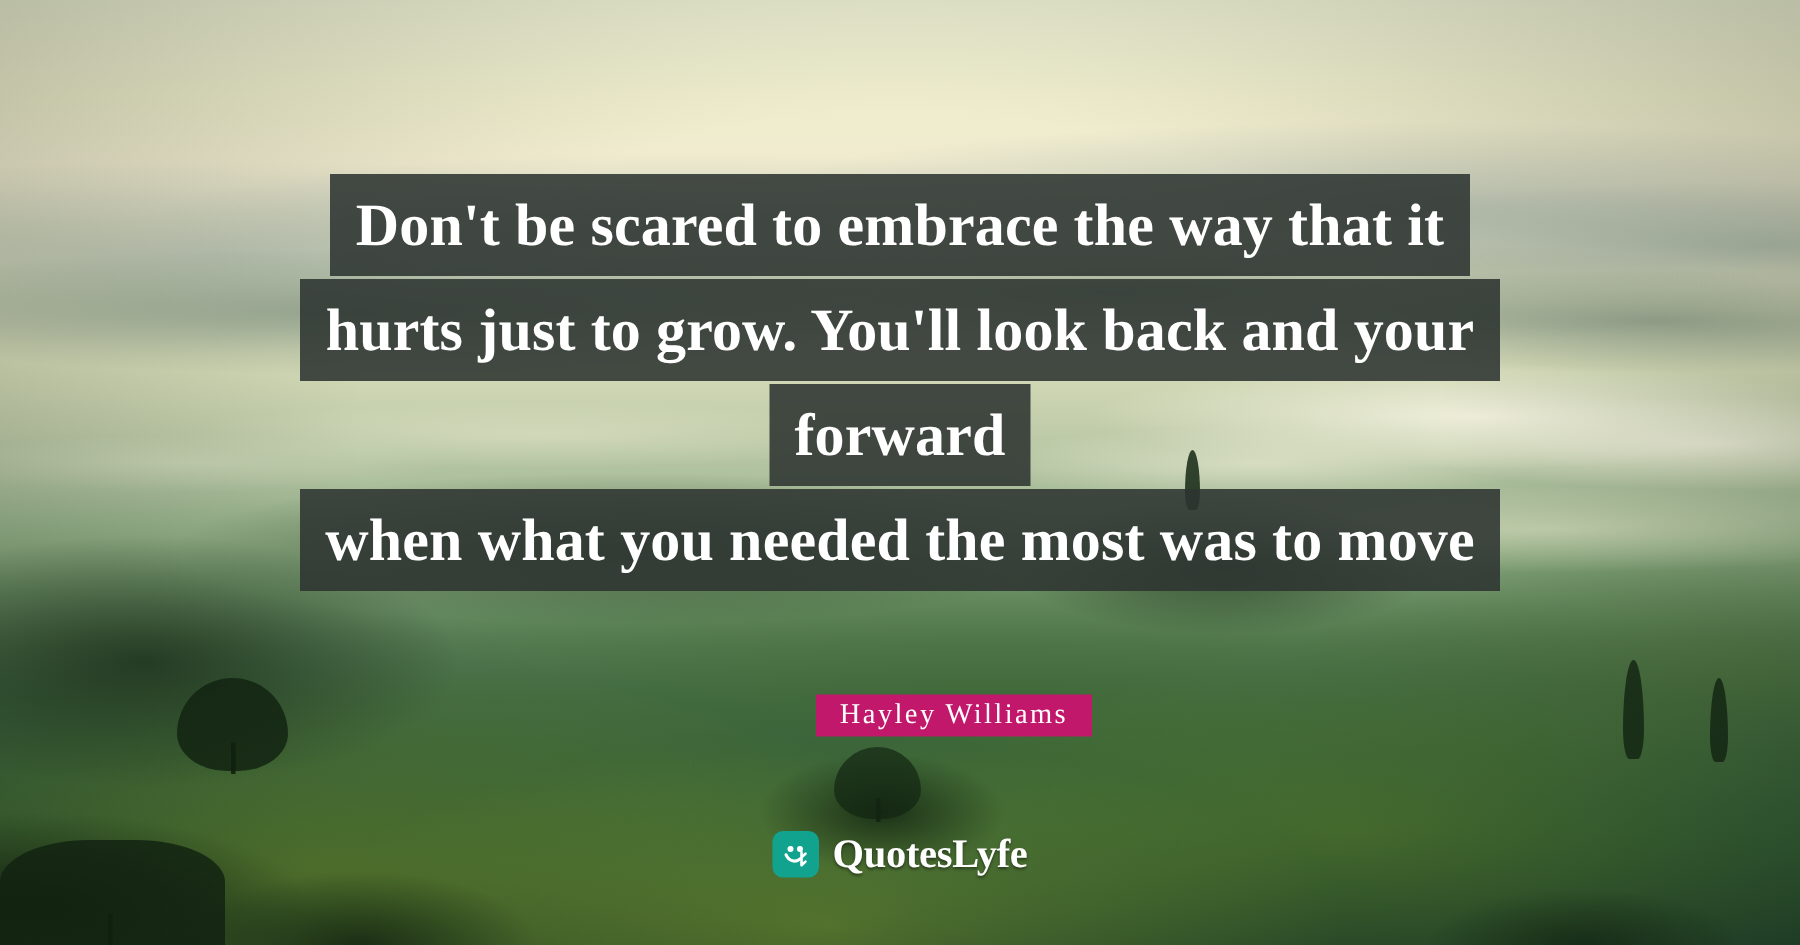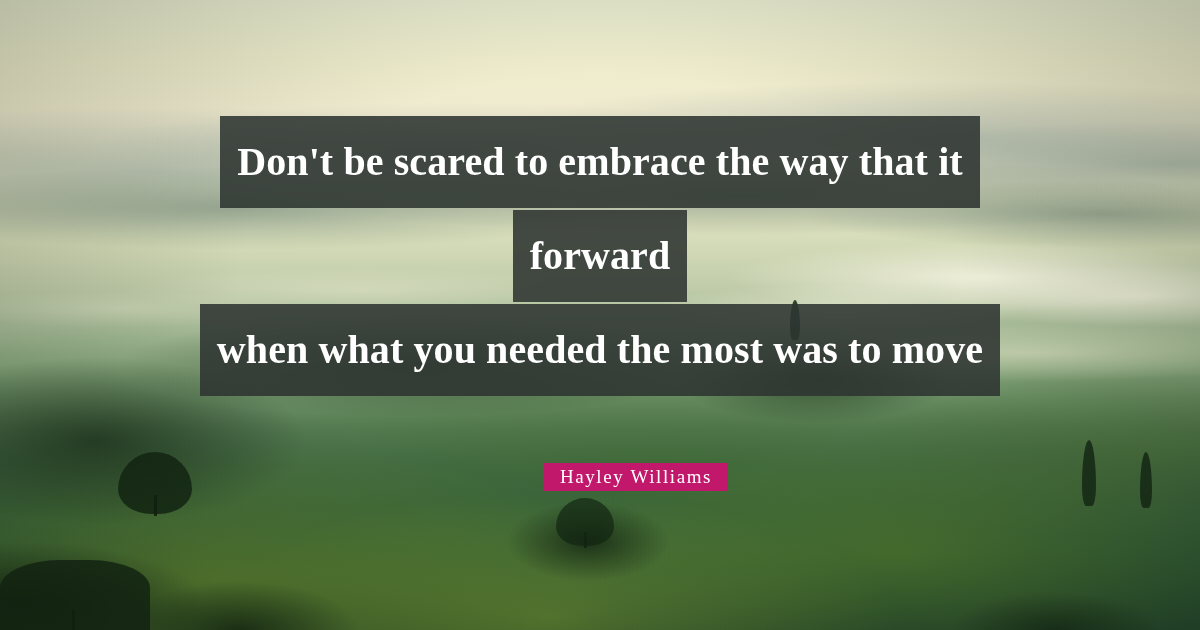"Don't be scared to embrace" .quote-line > span { padding: 12px 17px -> 0 17px }
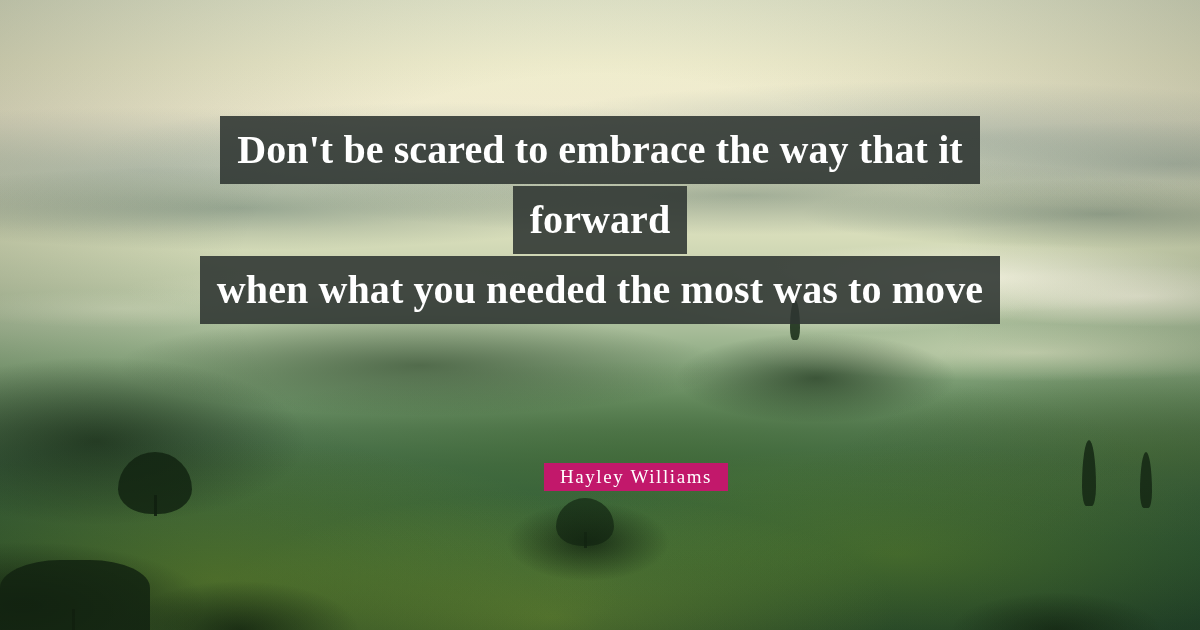"hurts just to grow. You'll" div.quote-line { html: none -> <div> <span>hurts just to grow. You'll look back and your</span> </div> }
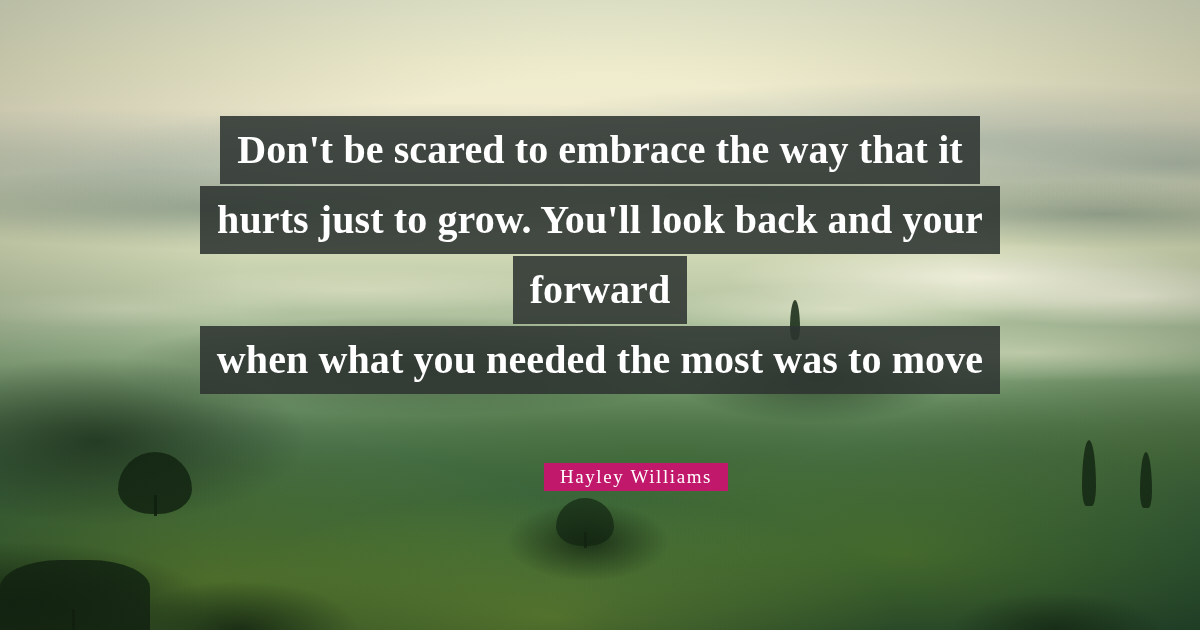"QuotesLyfe" div { html: none -> <div> <span> <svg> <circle></circle> <circle></circle> <path></path> <path></path> </svg> </span> <span>QuotesLyfe</span> </div> }
